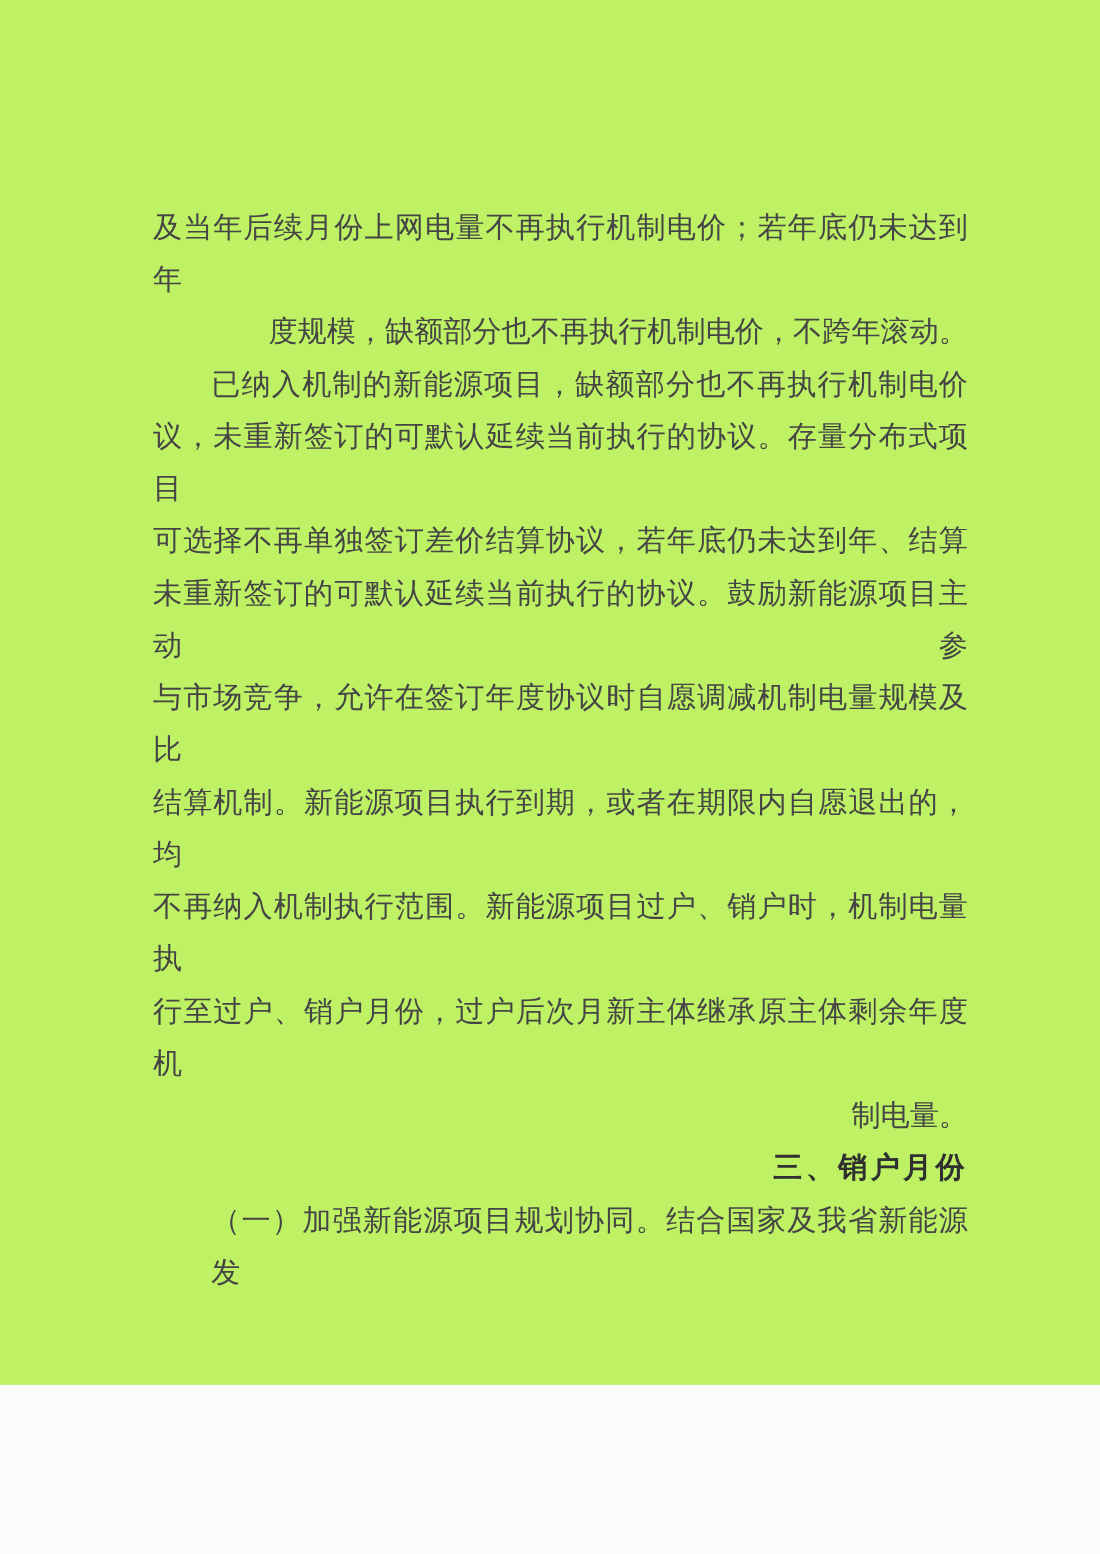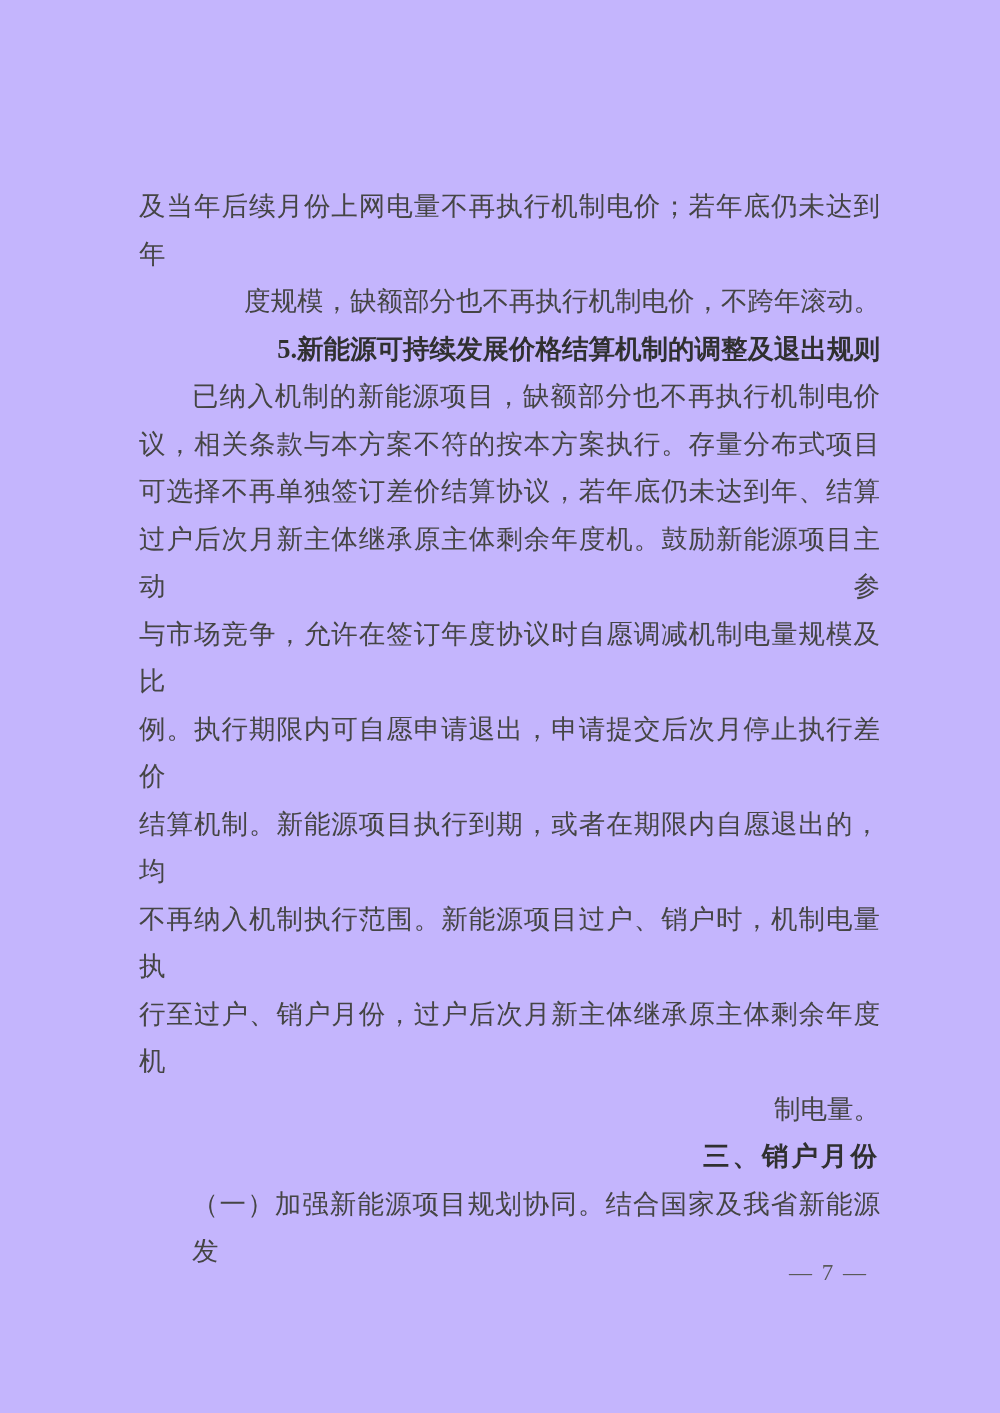"及当年后续月份上网电量不再执行机制电价；若年底仍未达到年" .page { background: #c4b5fd -> #bef264; height: 1413px -> 1259px }
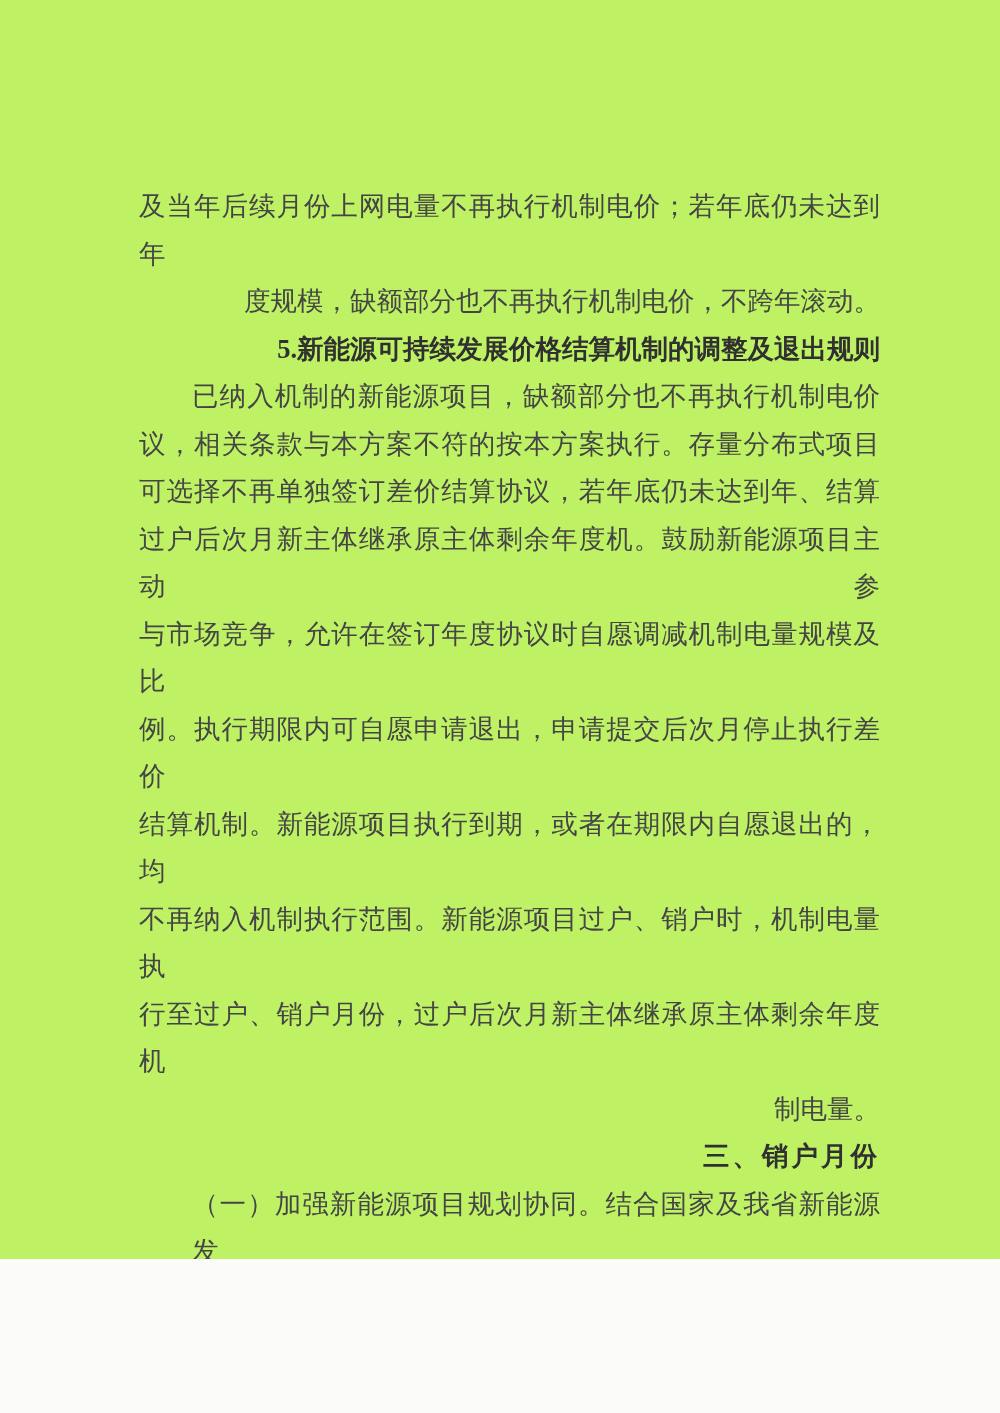"5.新能源可持续发展价格结算机制的调整及退出规则" div.line { html: <div>5.新能源可持续发展价格结算机制的调整及退出规则</div> -> none }
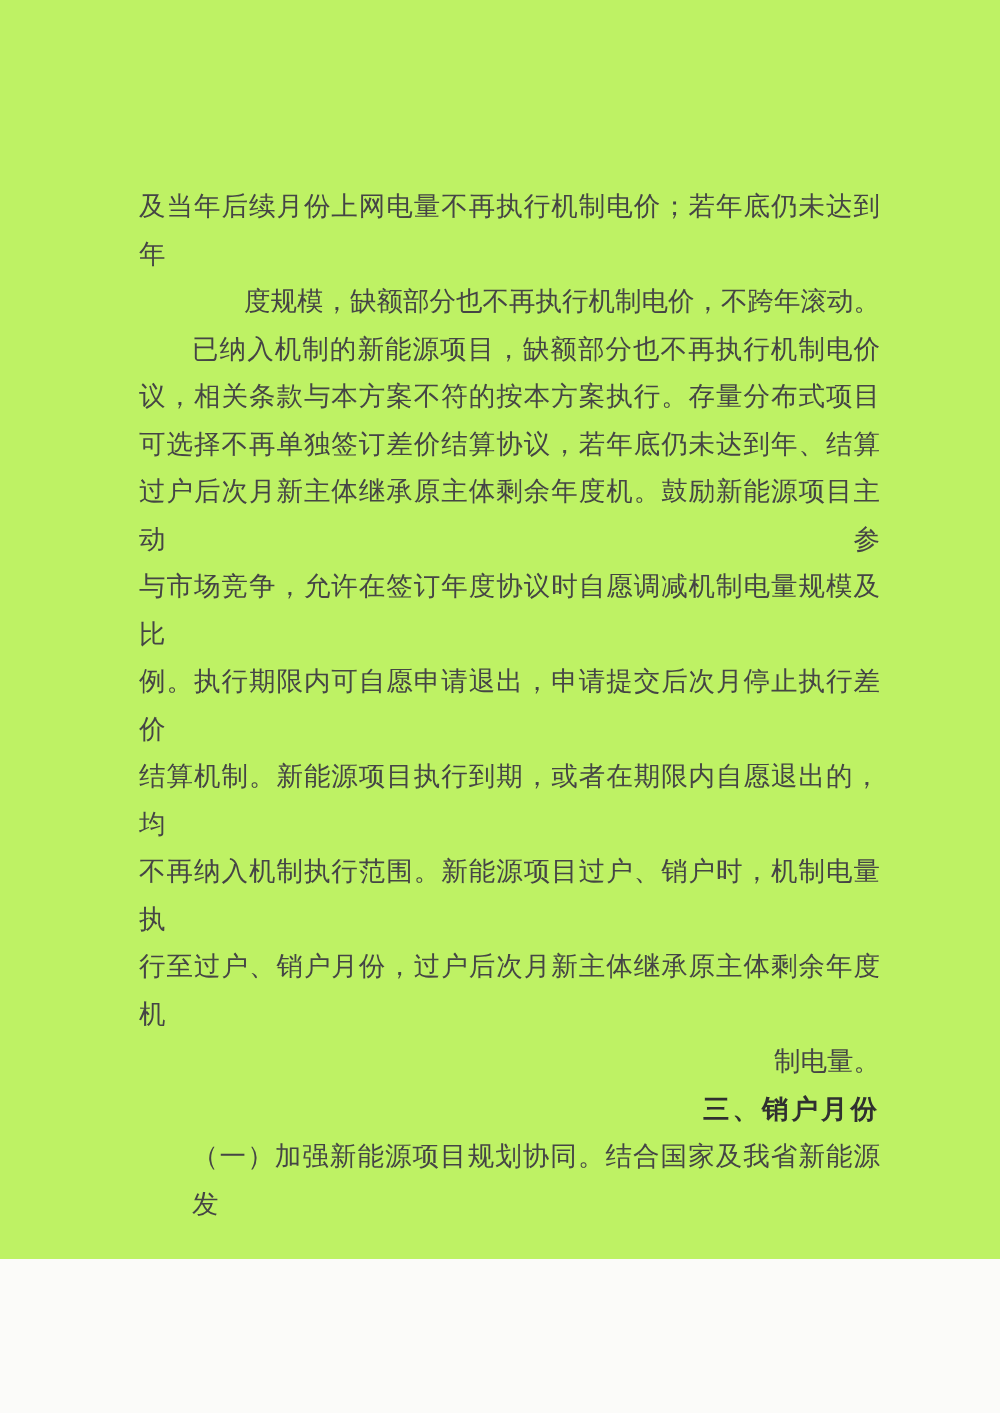"议，相关条款与本方案不符的按本方案执行。存量分布式项目" div.line { text: 相关条款与本方案不符的按本方案执行 -> 未重新签订的可默认延续当前执行的协议 }
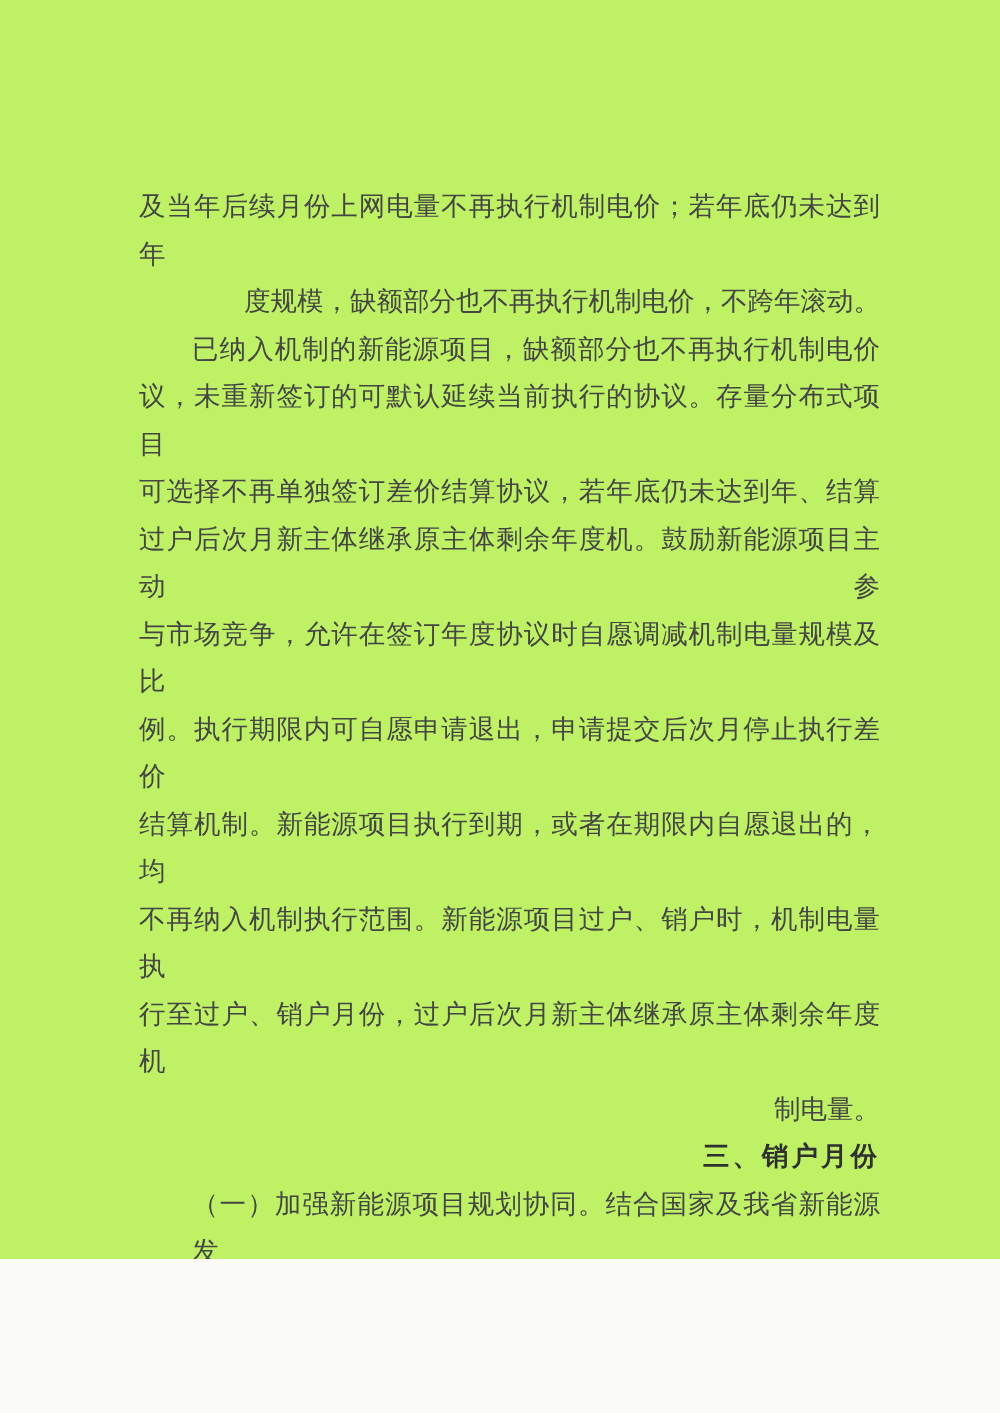"过户后次月新主体继承原主体剩余年度机。鼓励新能源项目主动参" div.line { text: 过户后次月新主体继承原主体剩余年度机 -> 未重新签订的可默认延续当前执行的协议 }
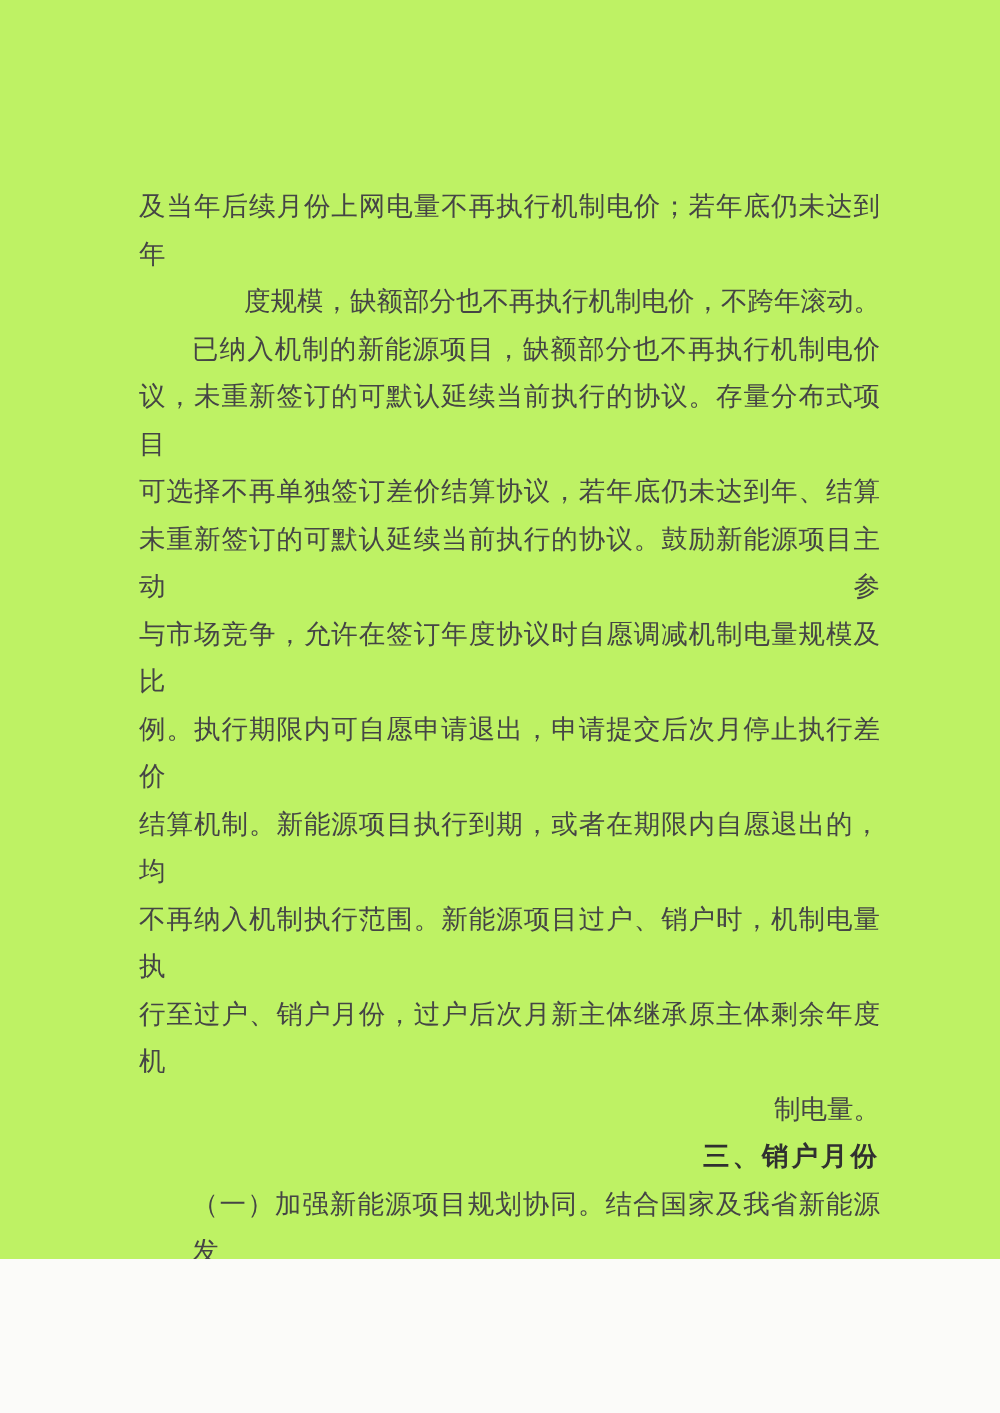"例。执行期限内可自愿申请退出，申请提交后次月停止执行差价" div.line { html: <div>例。执行期限内可自愿申请退出，申请提交后次月停止执行差价</div> -> none }
